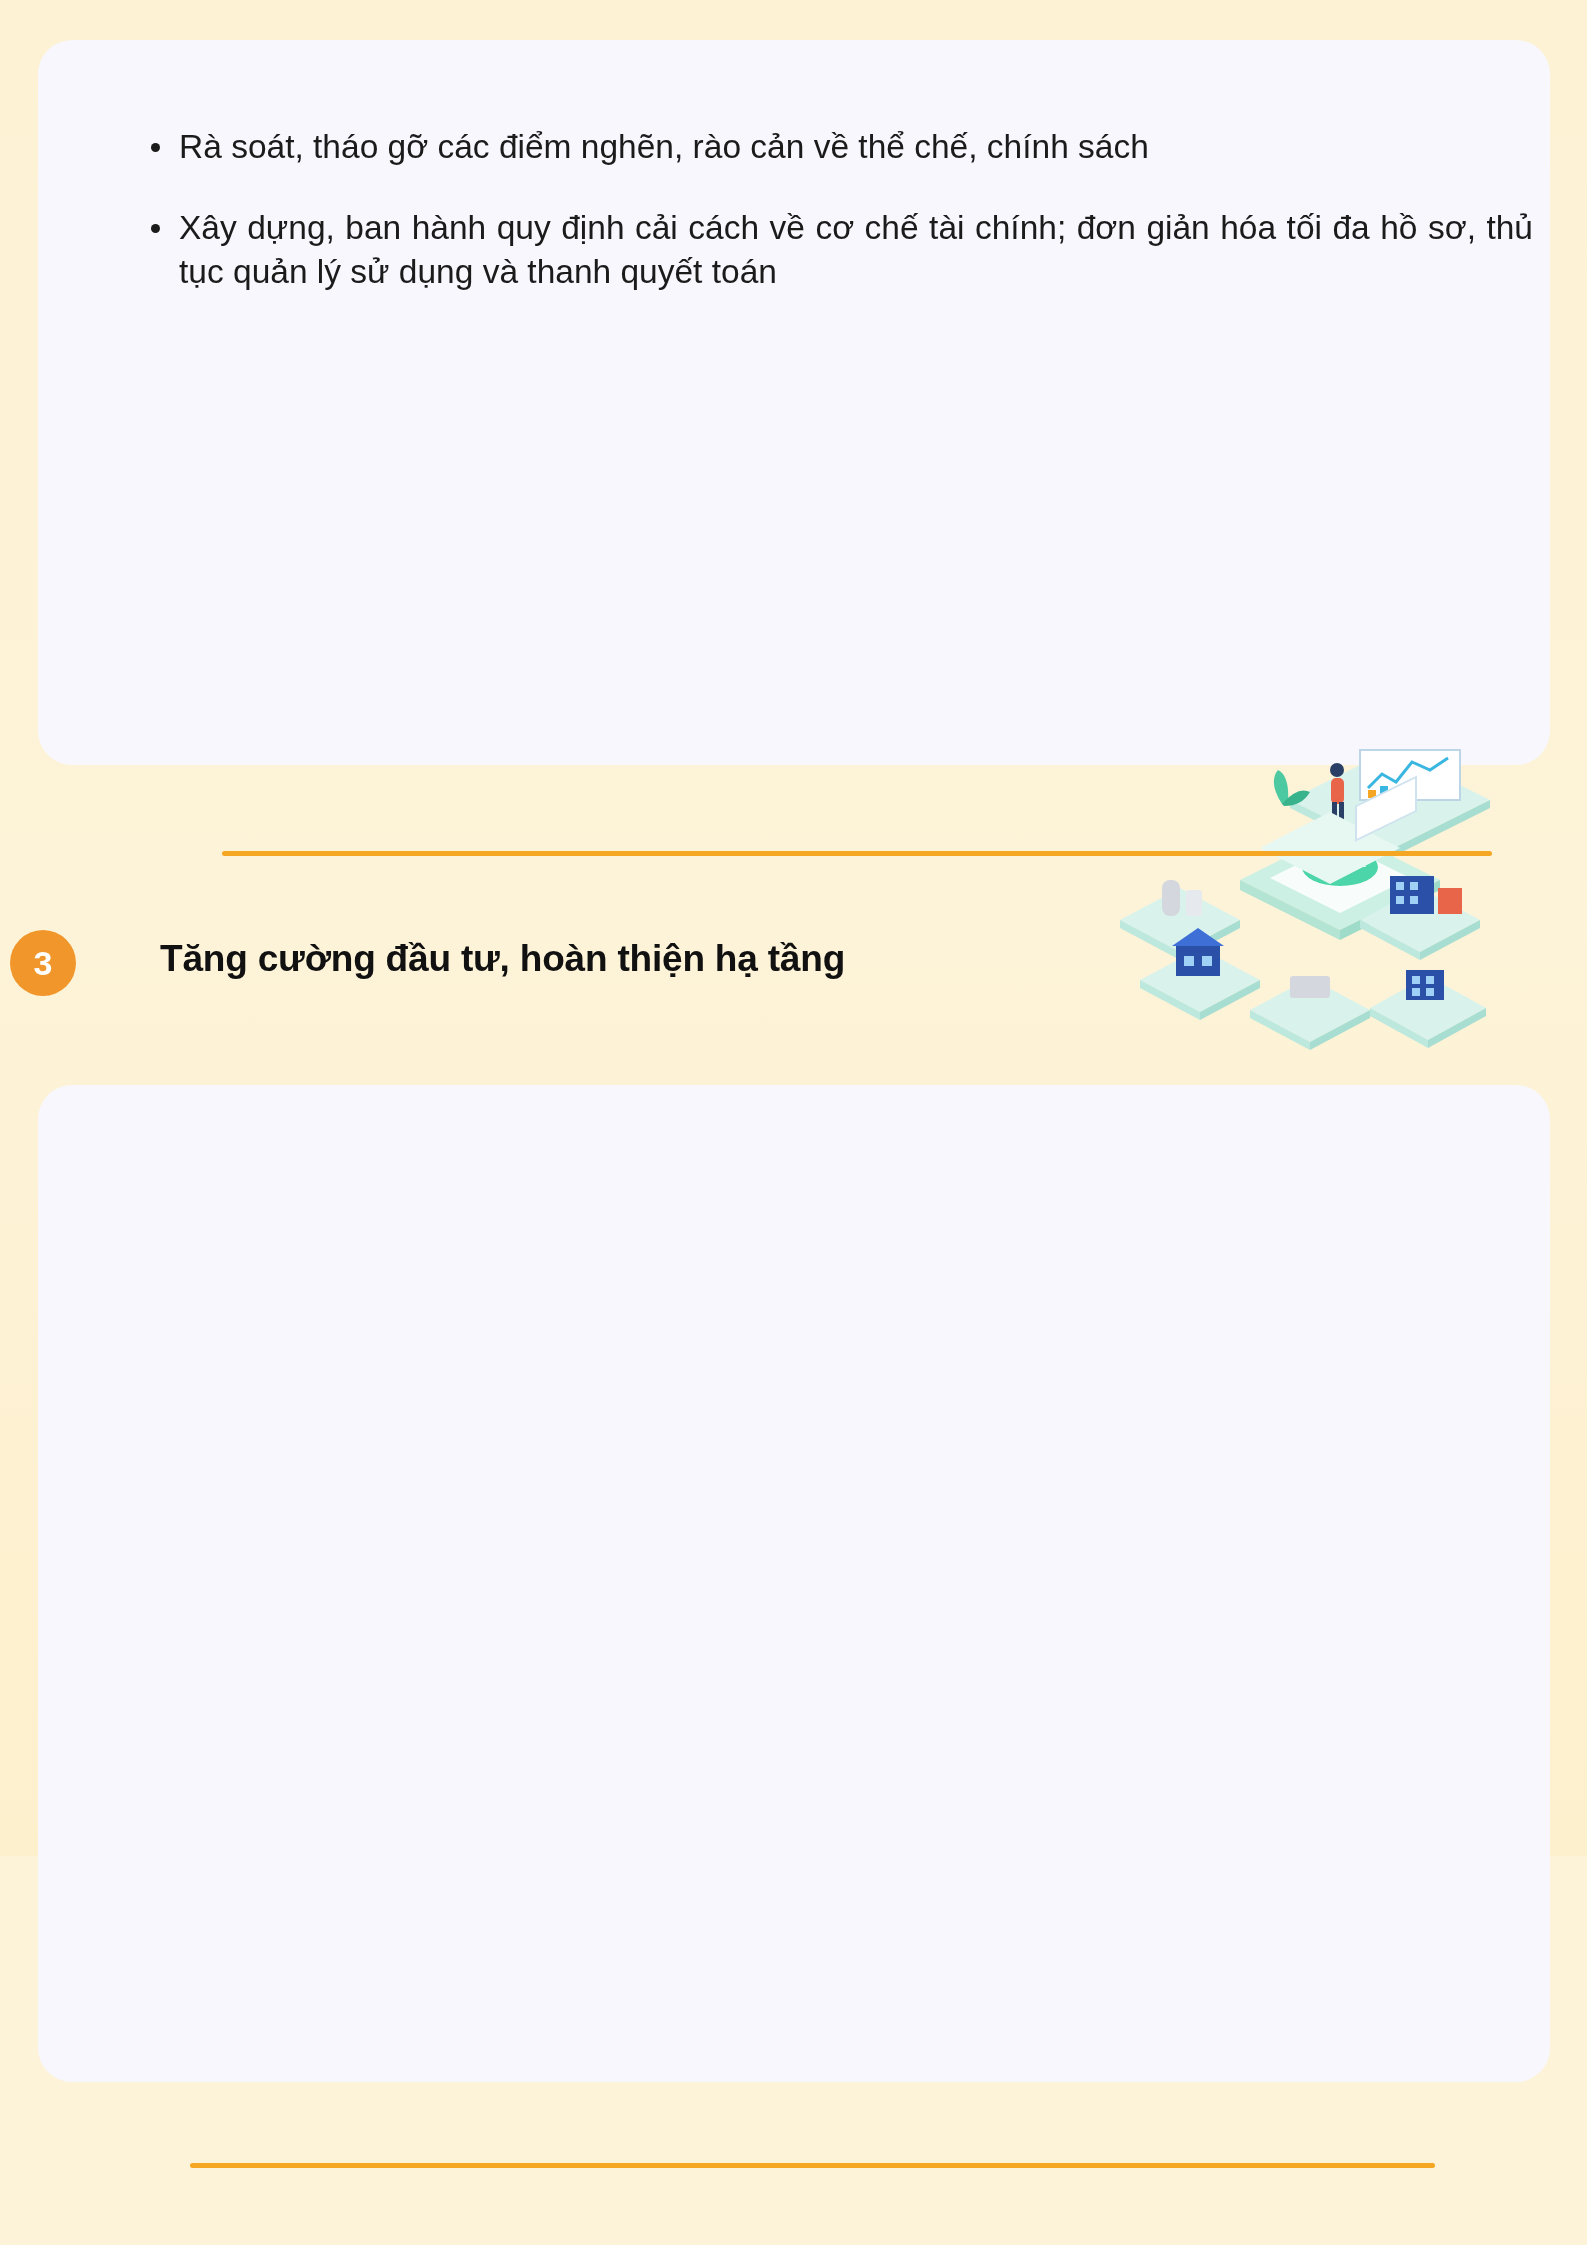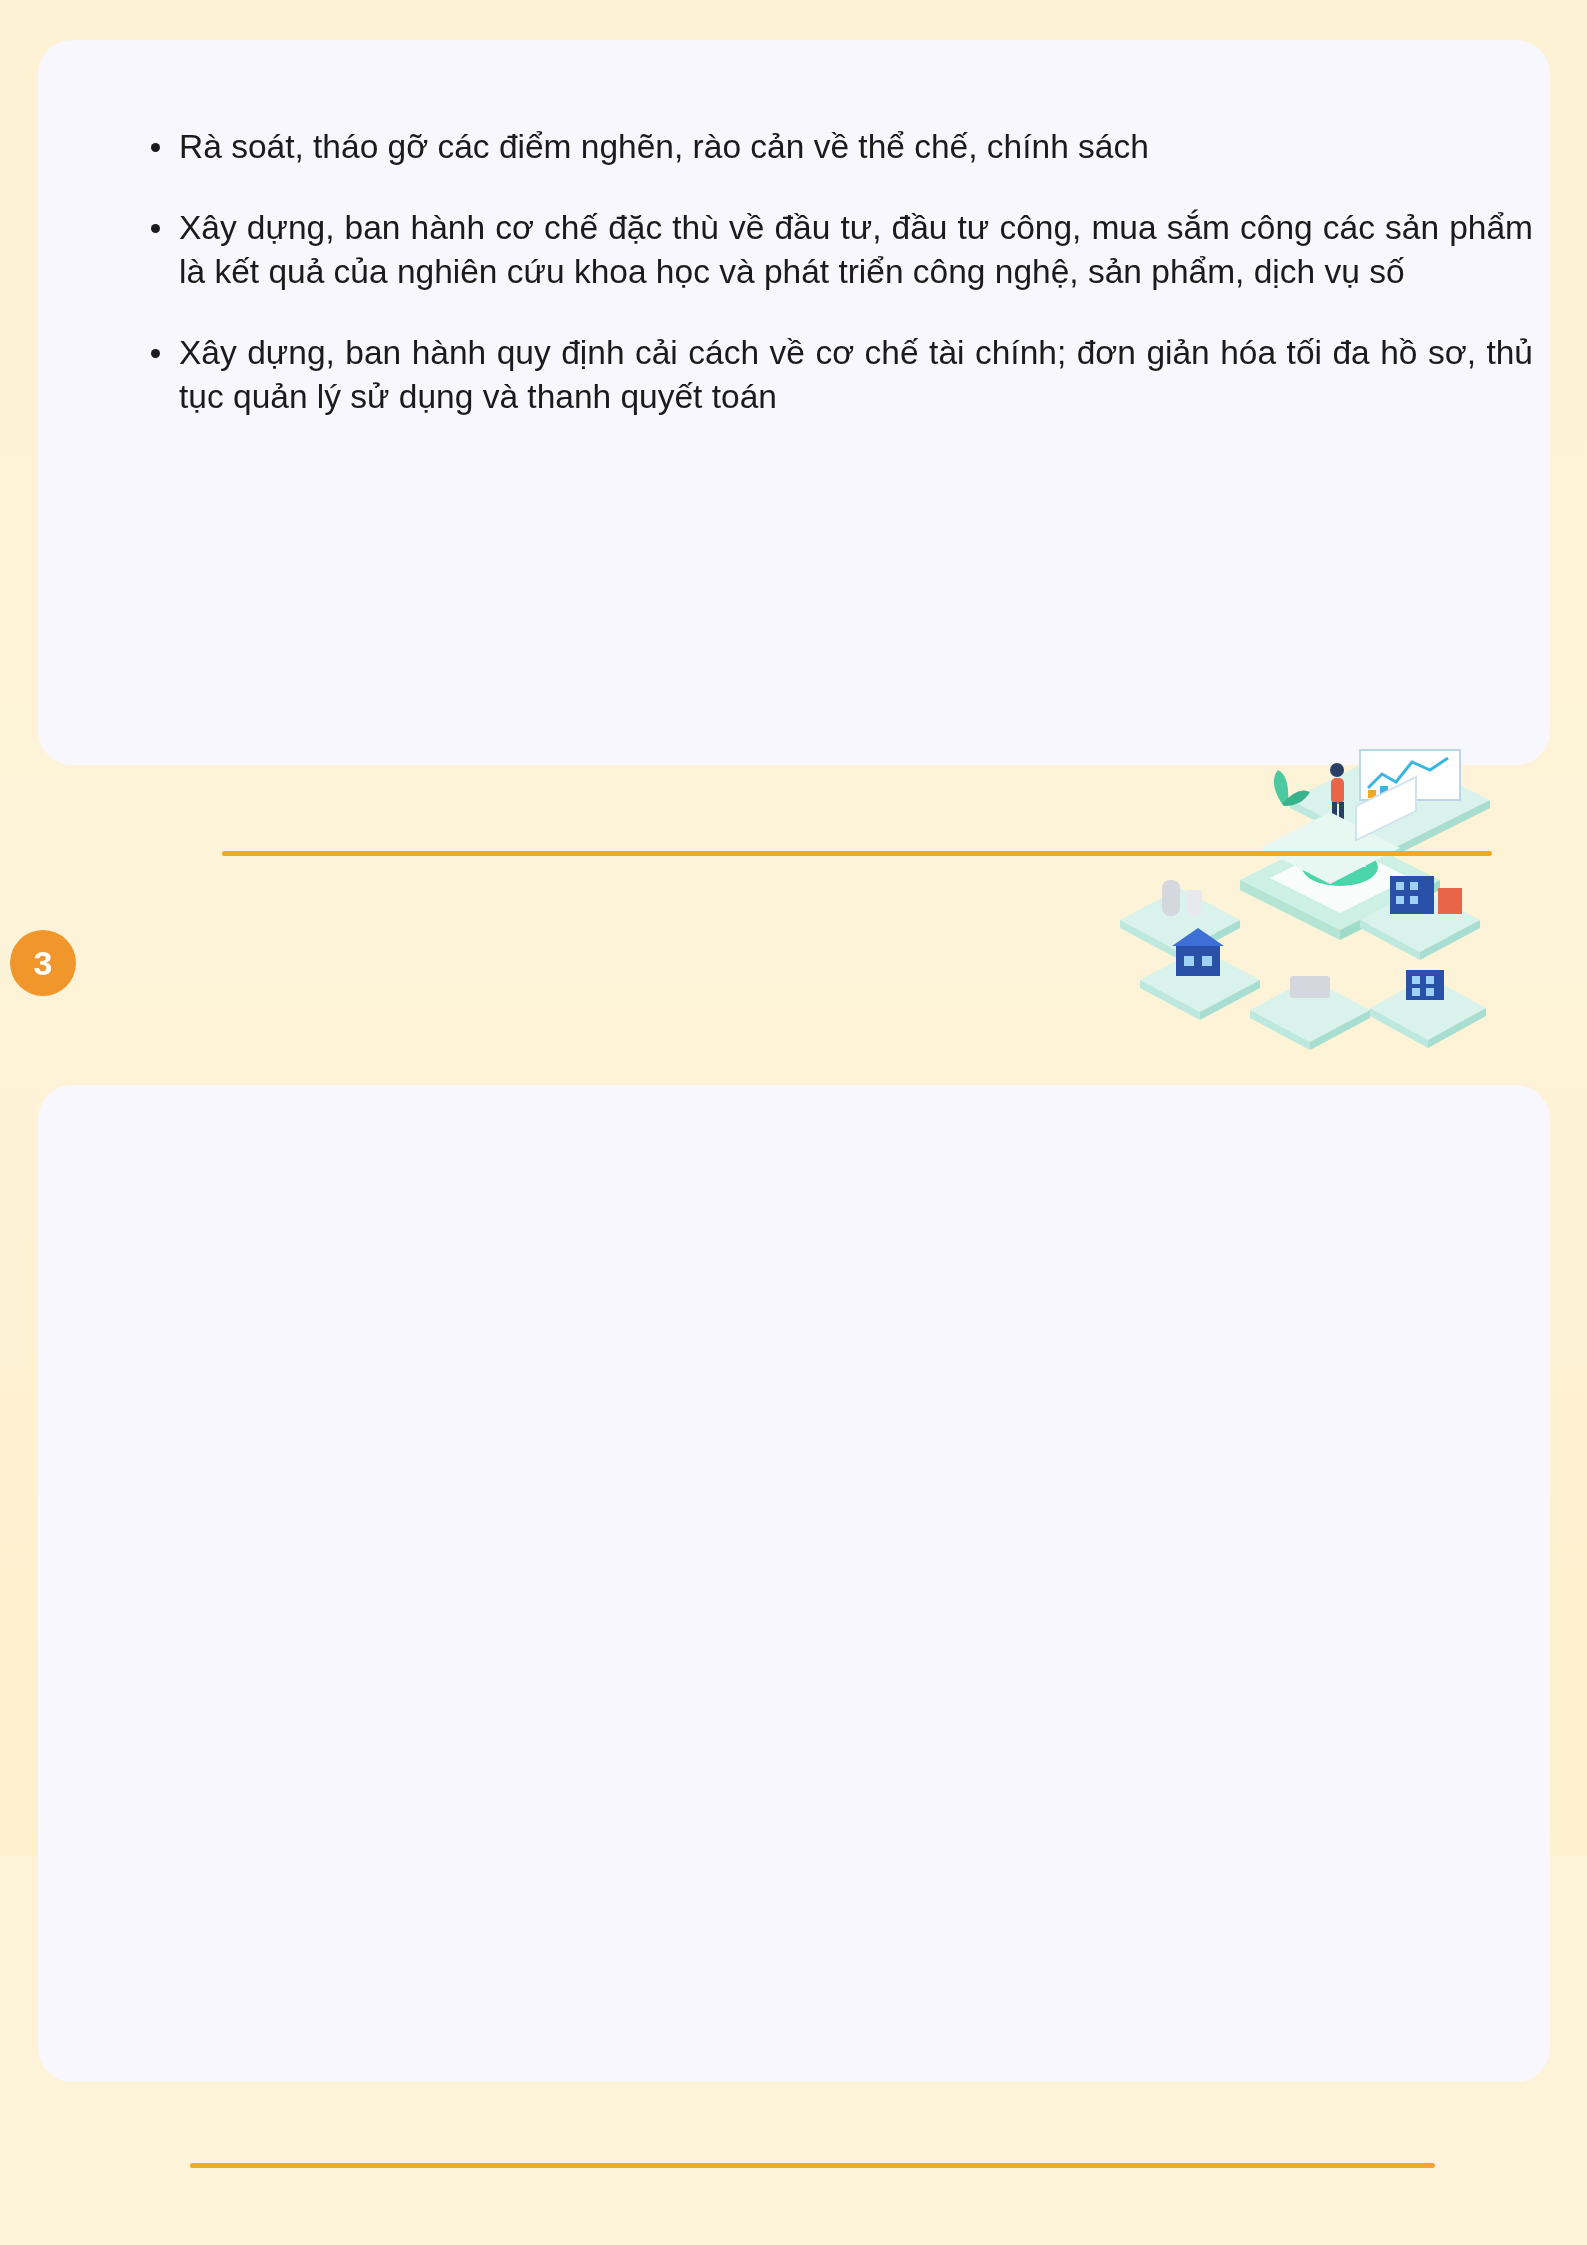"Xây dựng, ban hành cơ" li.bullet { html: <li>Xây dựng, ban hành cơ chế đặc thù về đầu tư, đầu tư công, mua sắm công các sản phẩm là kết quả của nghiên cứu khoa học và phát triển công nghệ, sản phẩm, dịch vụ số</li> -> none }
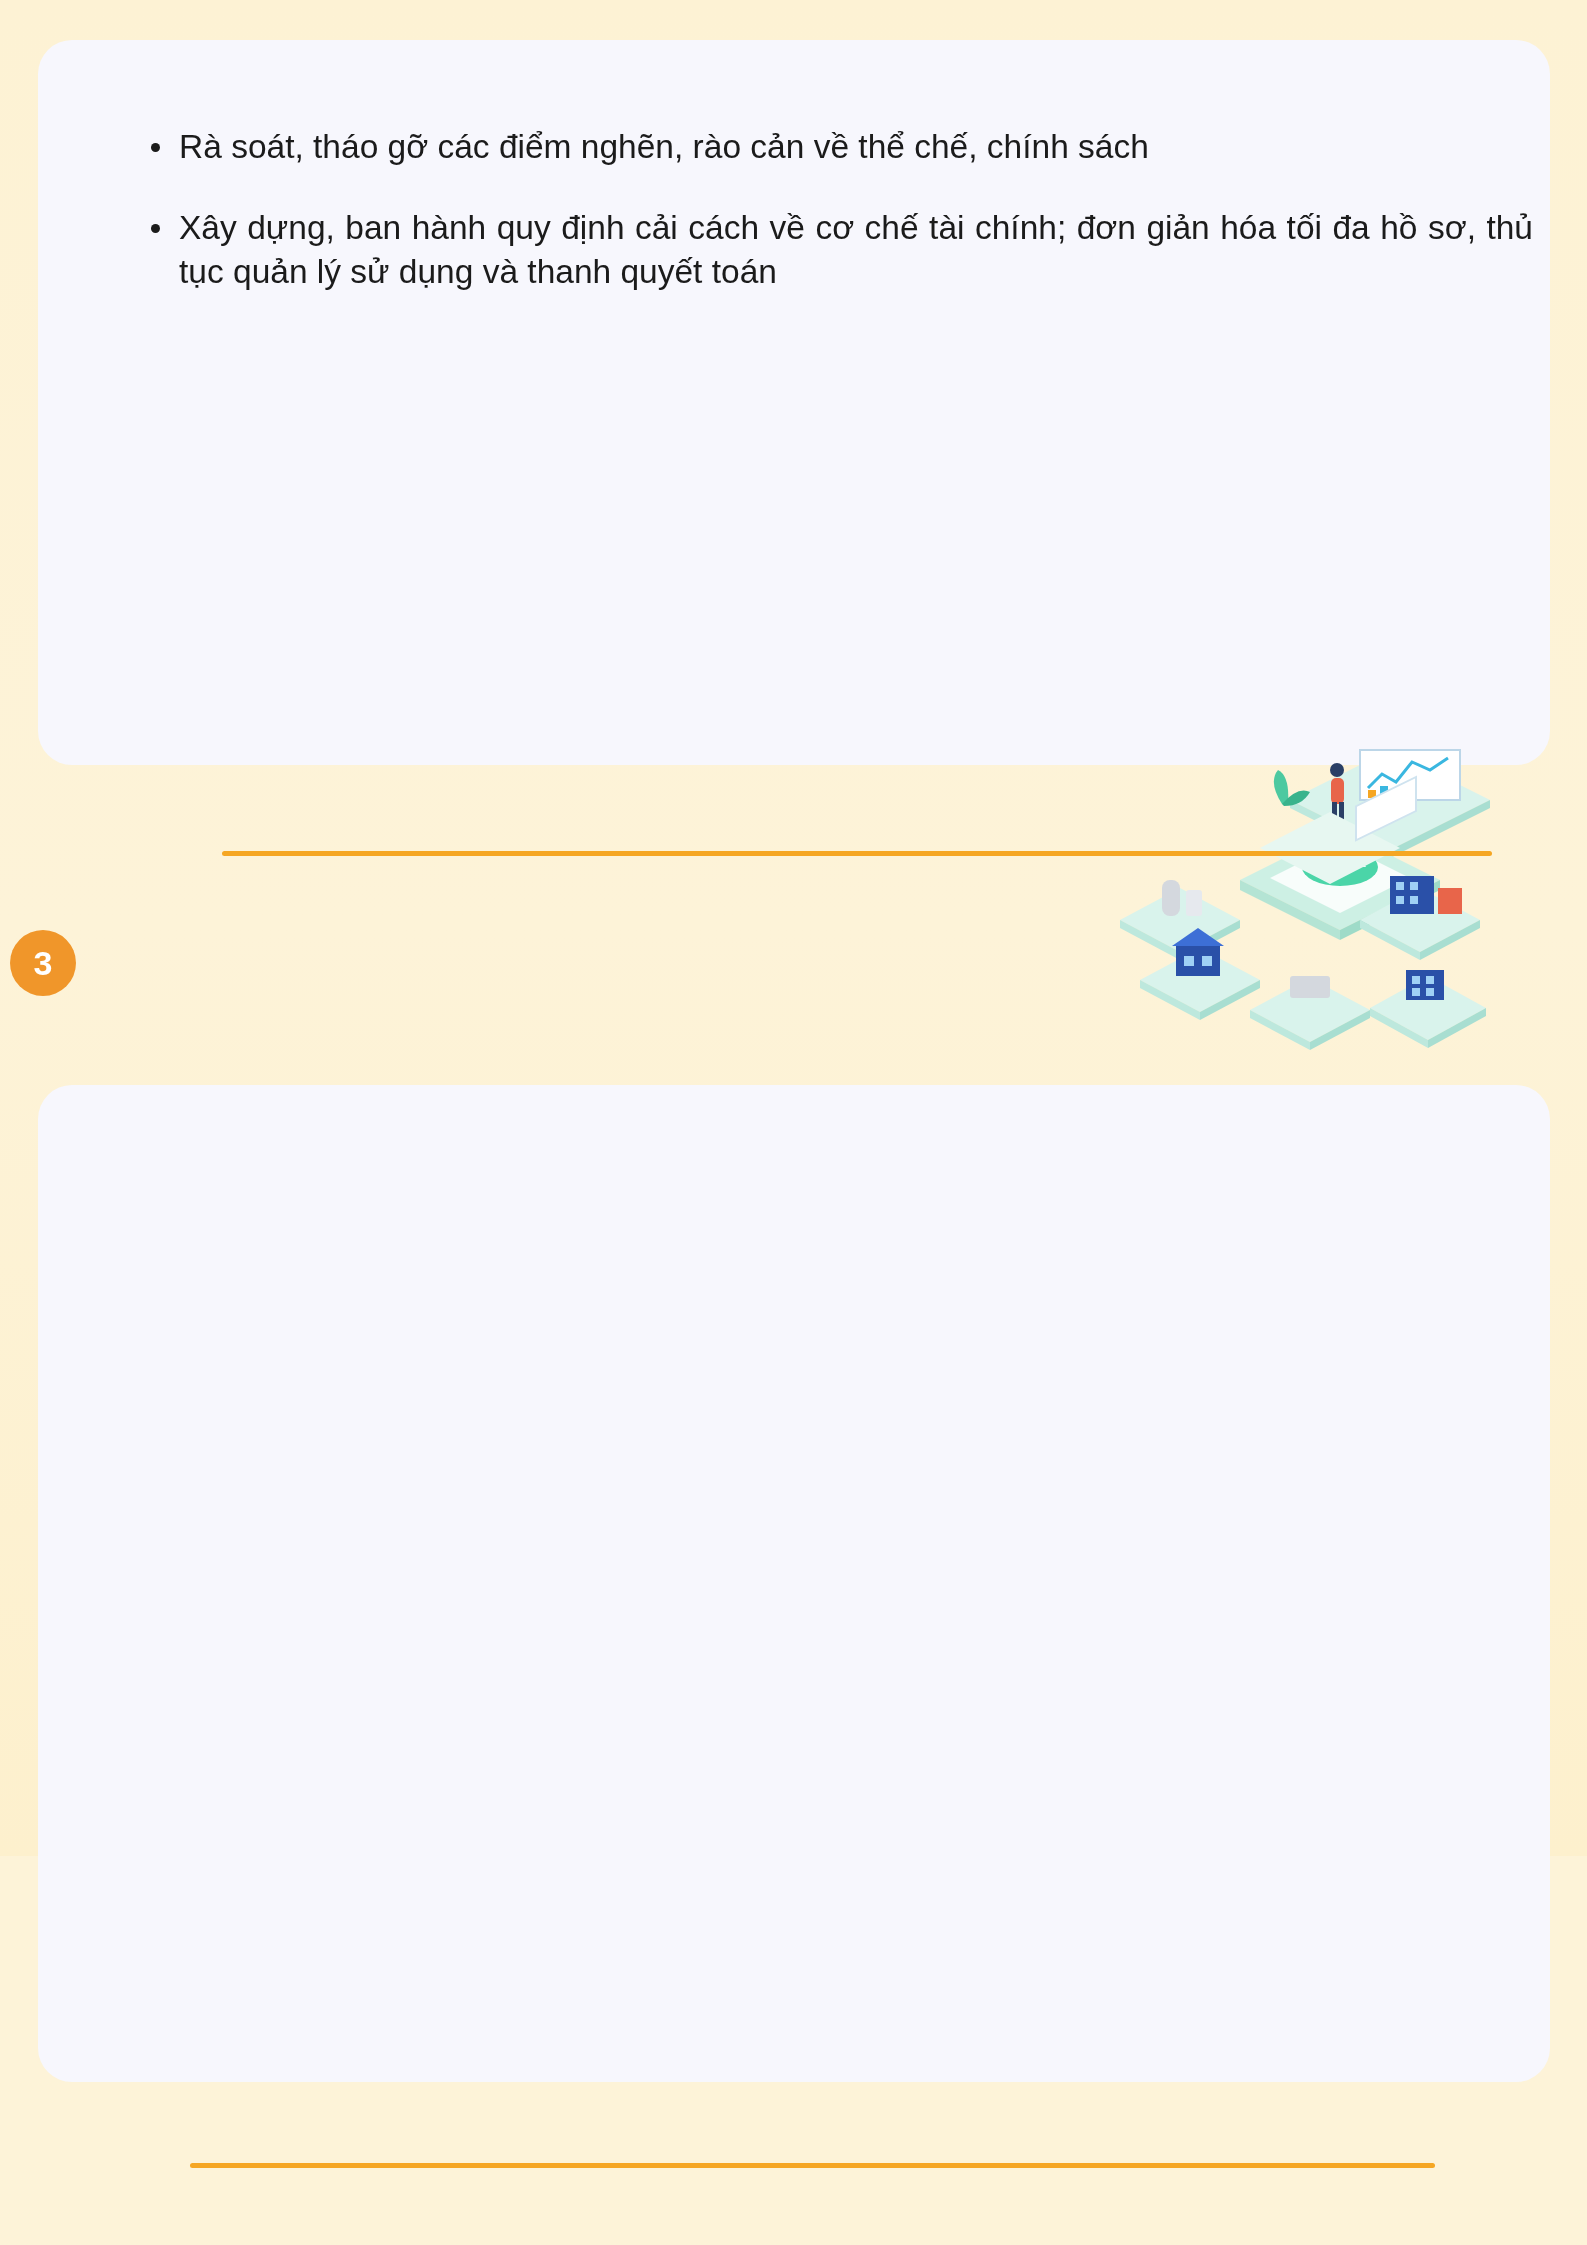"Tăng cường đầu tư, hoàn" div { html: none -> <div>Tăng cường đầu tư, hoàn thiện hạ tầng</div> }
